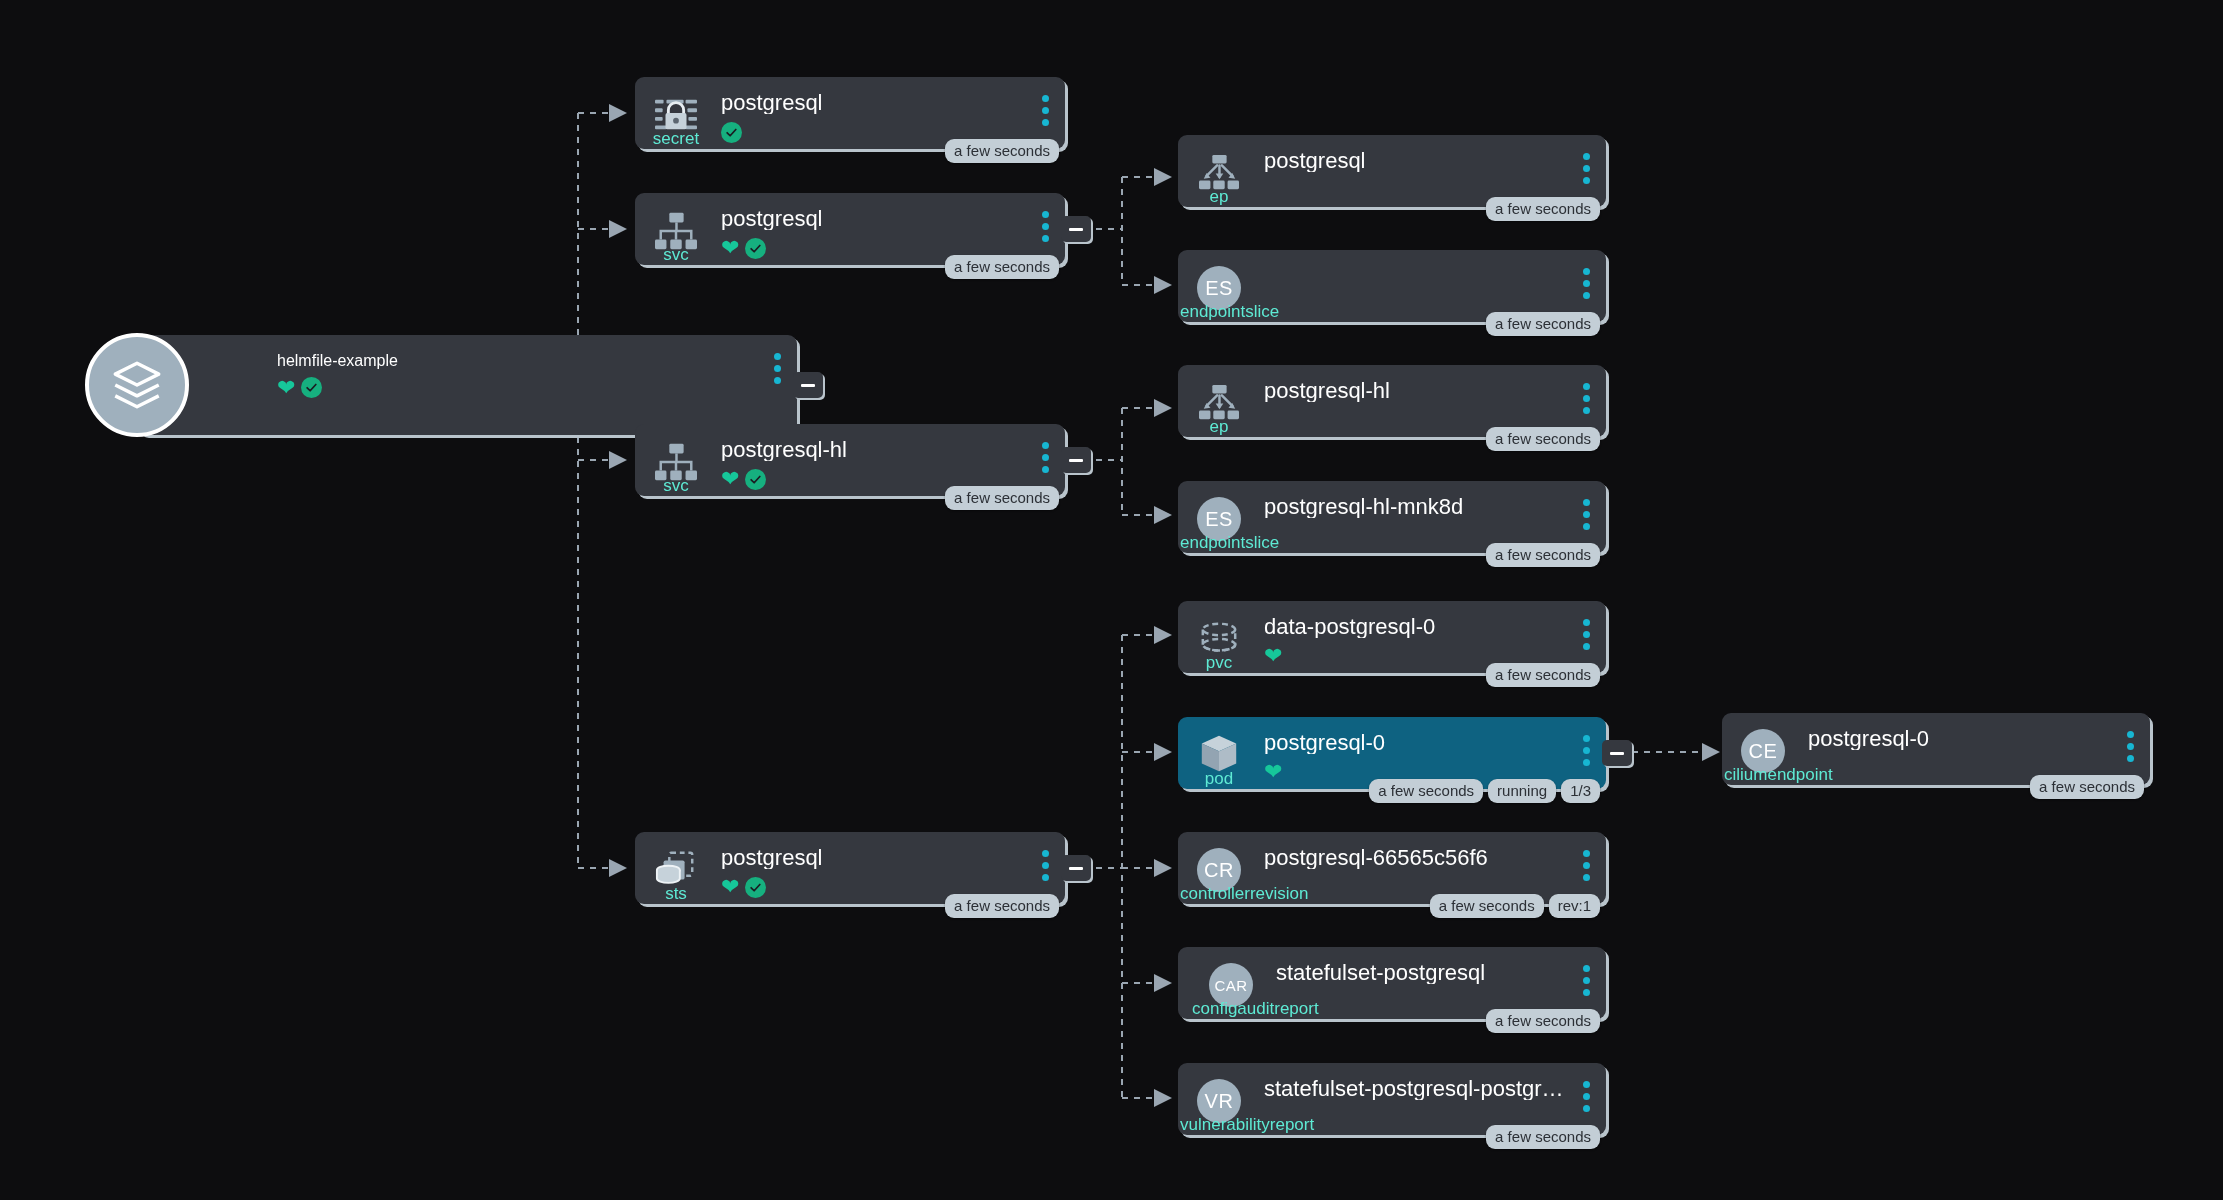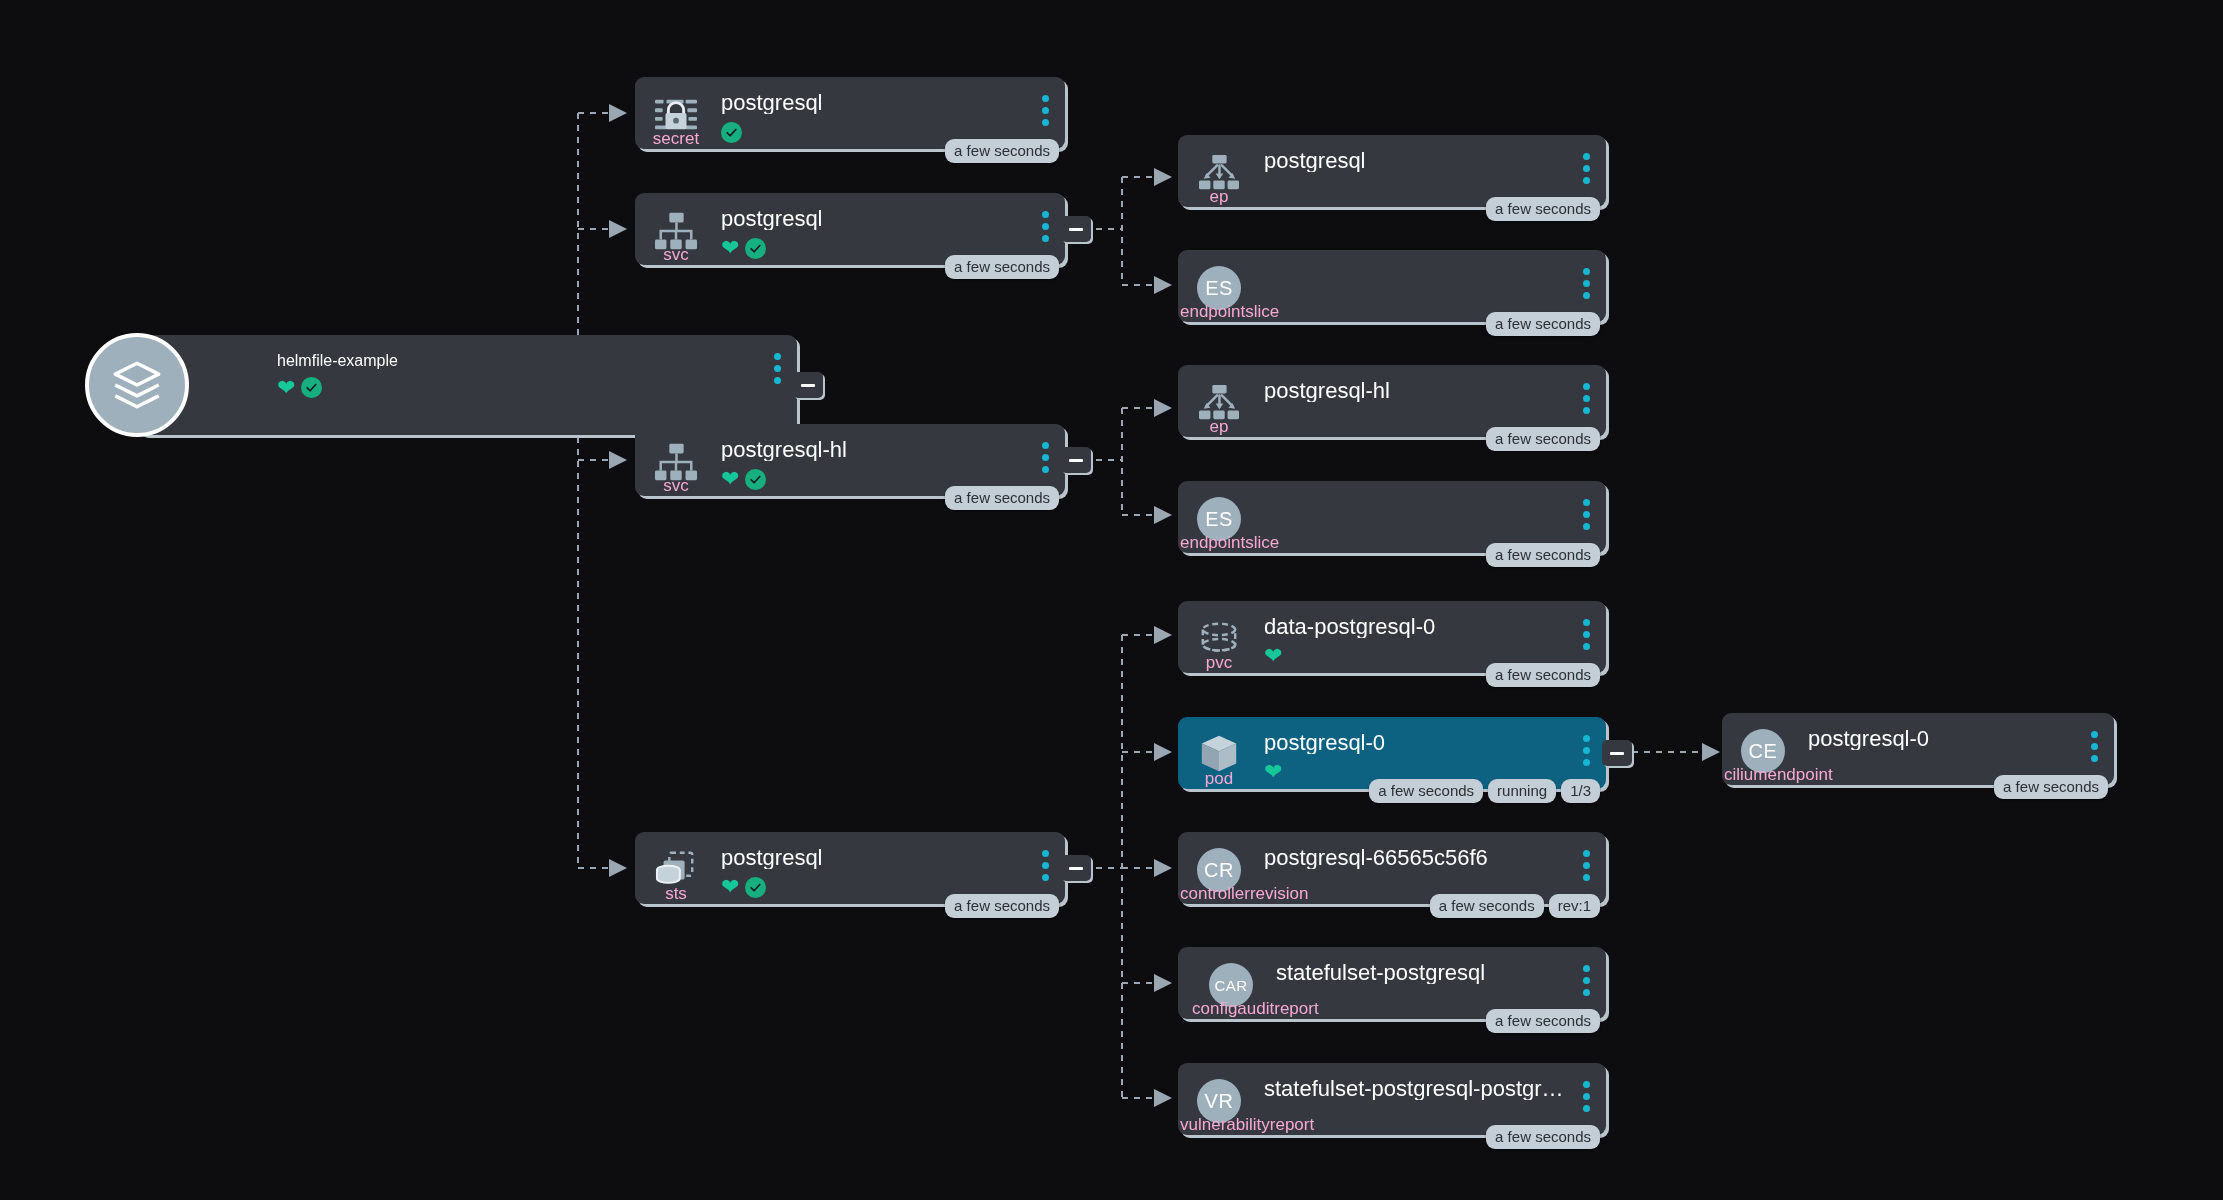"secret" .node-kind { color: #f9a8d4 -> #5eead4 }
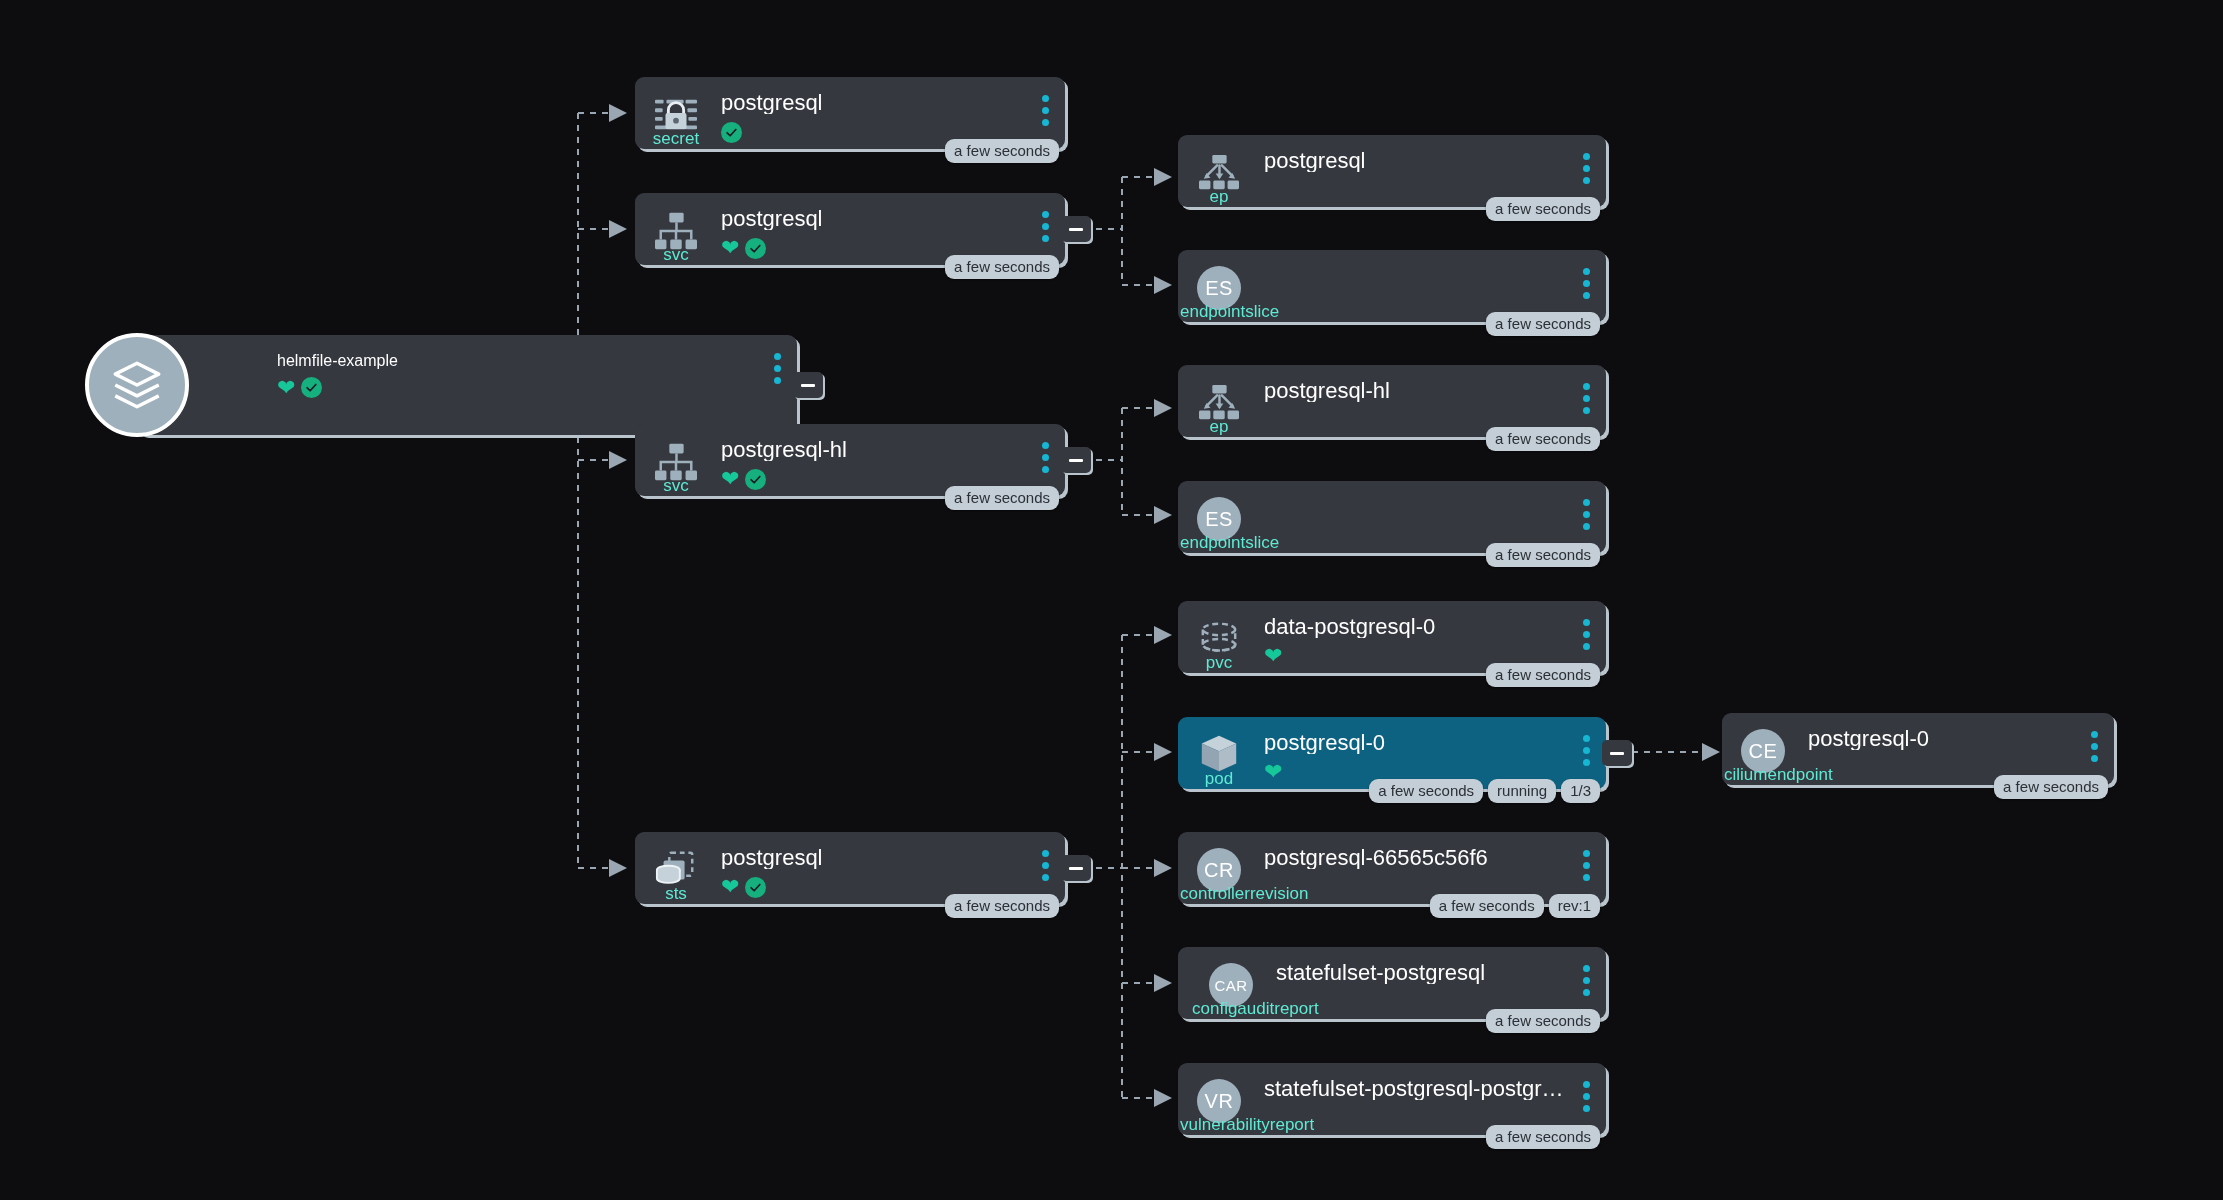"postgresql-hl-mnk8d" div.node-body { html: none -> <div> <div>postgresql-hl-mnk8d</div> </div> }
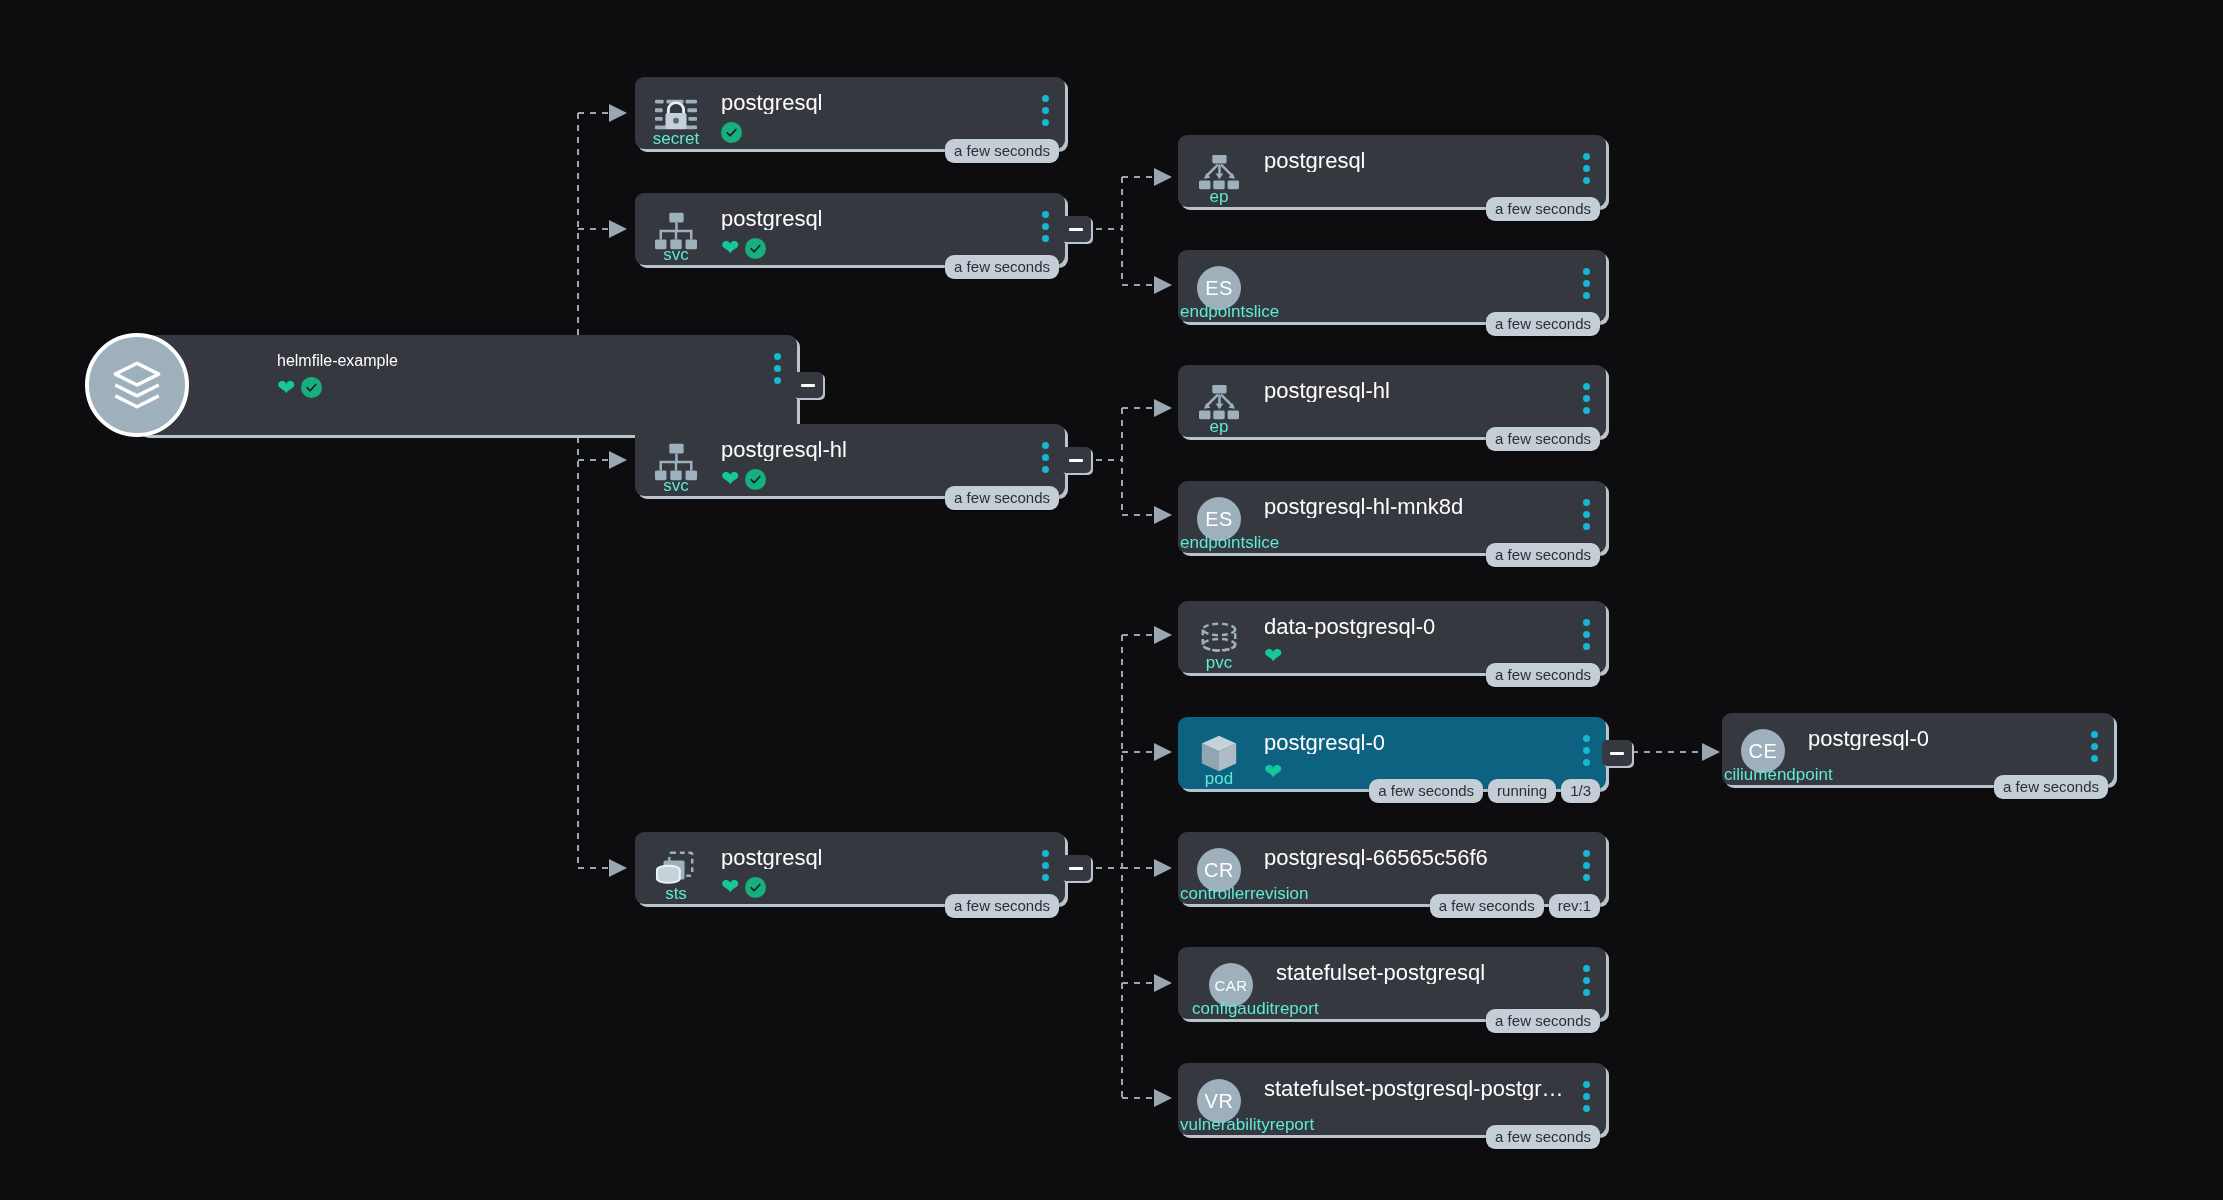"CE" div.node { width: 392px -> 428px }
